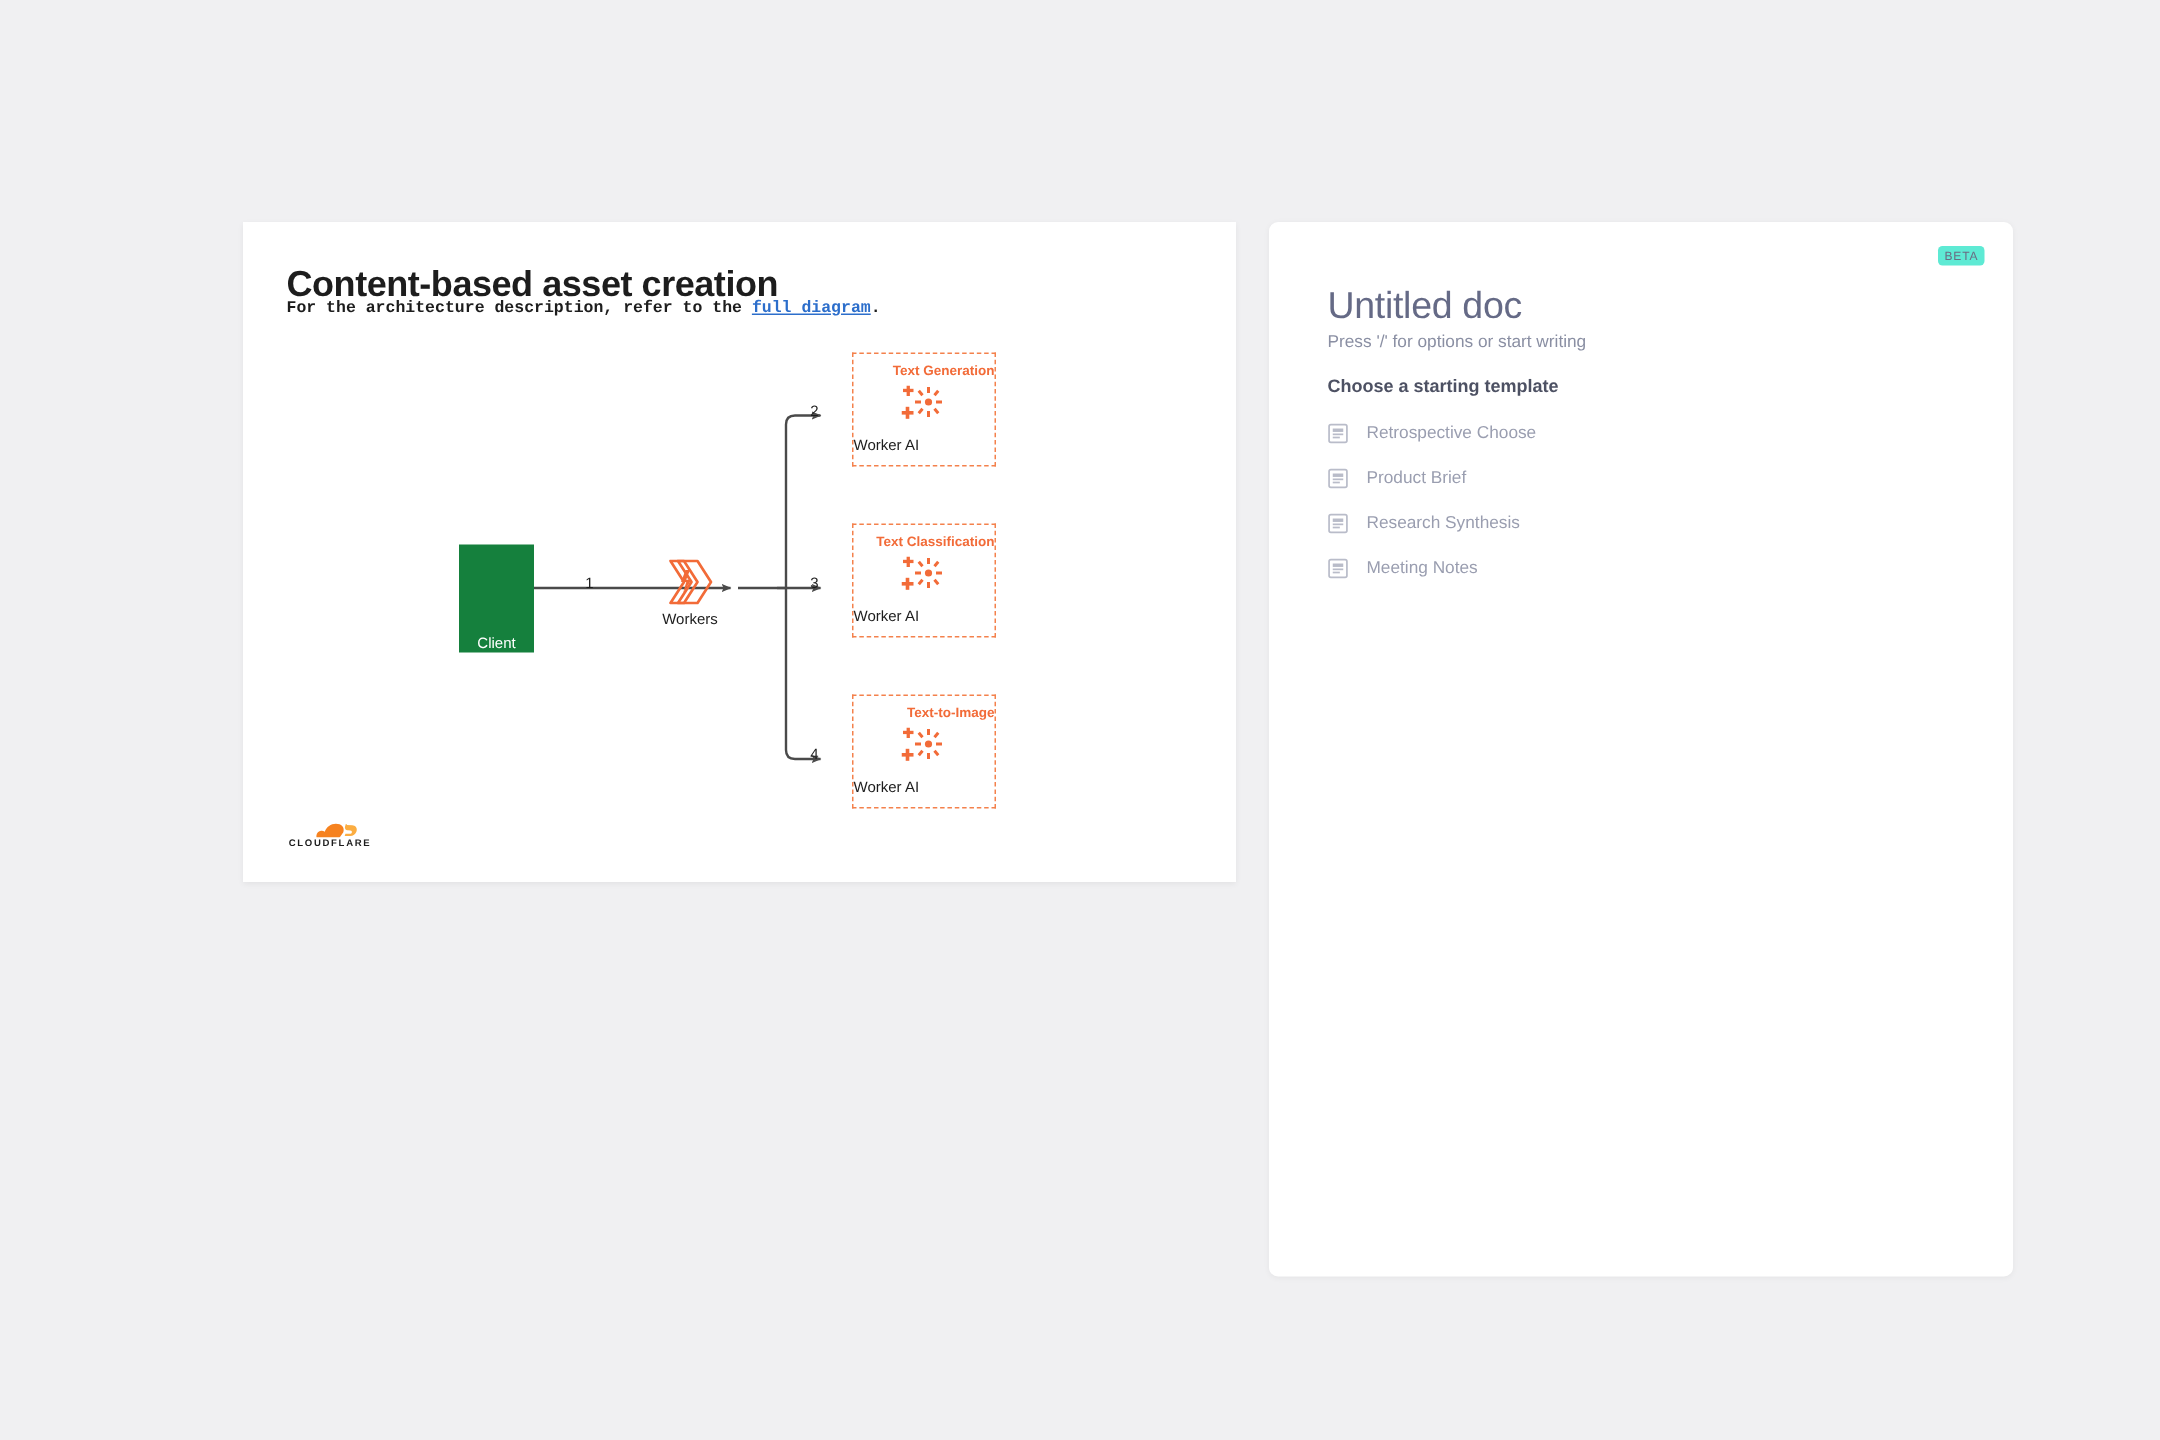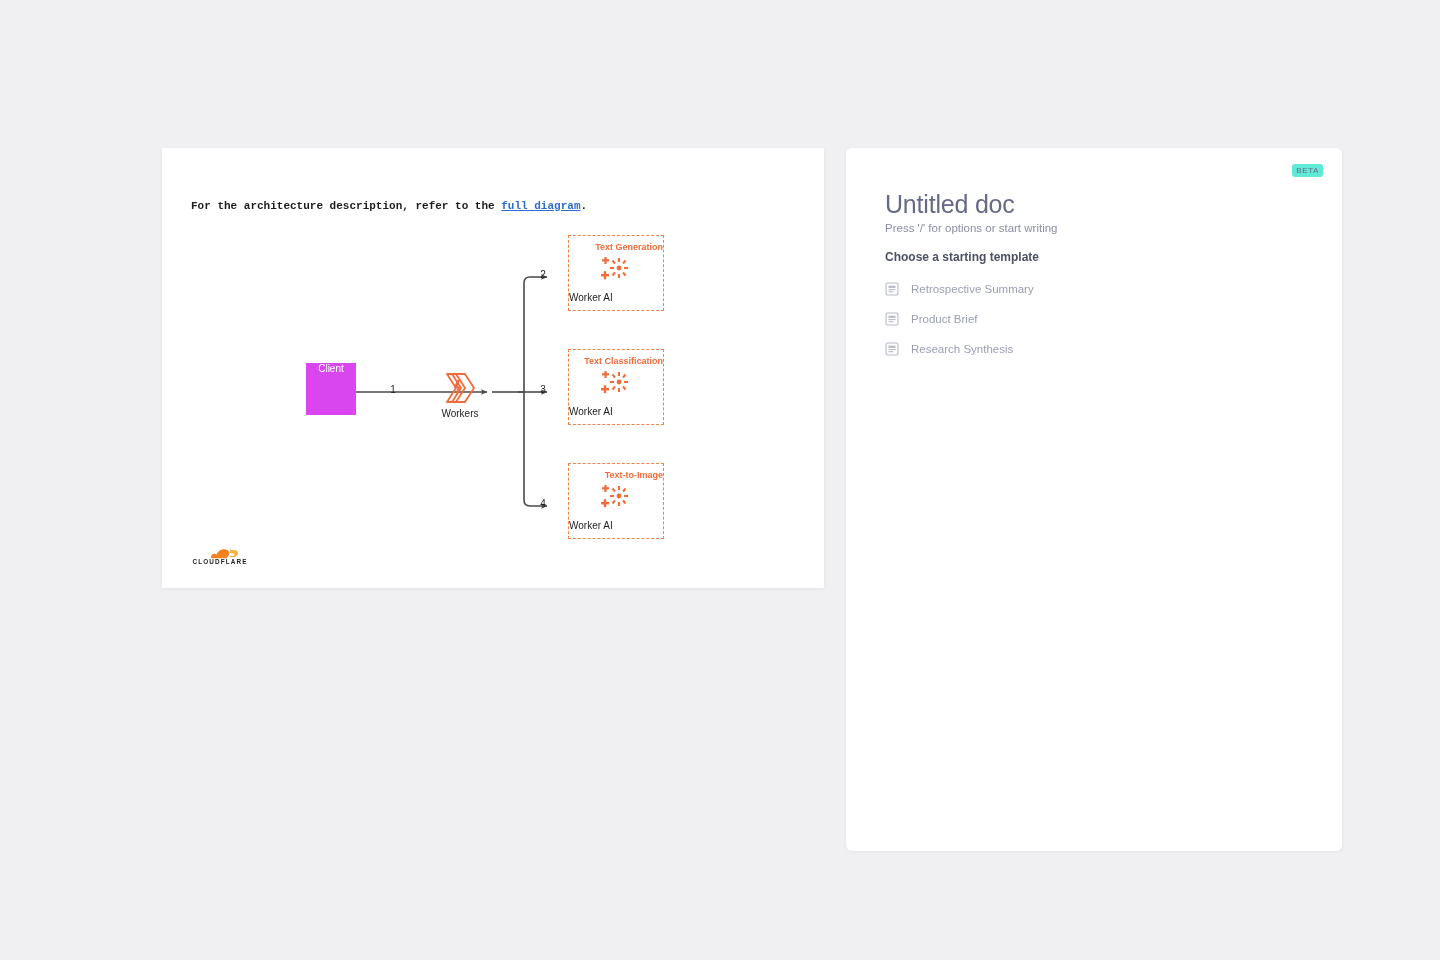"Content-based asset creation" div { html: none -> <div>Content-based asset creation</div> }
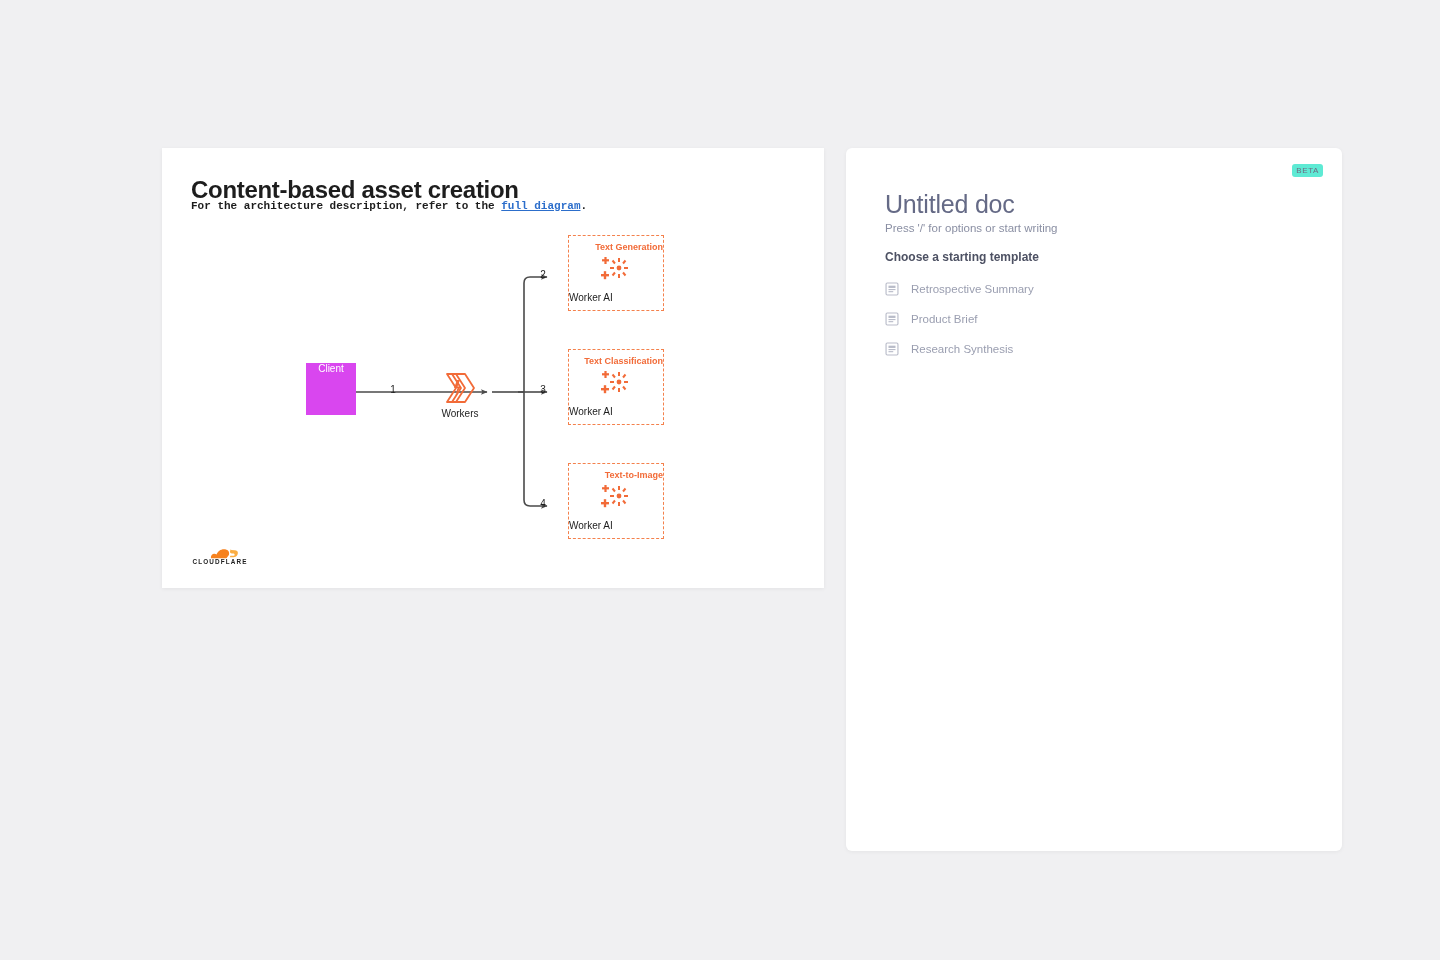"Retrospective Summary" span.template-item-label { text: Summary -> Choose }
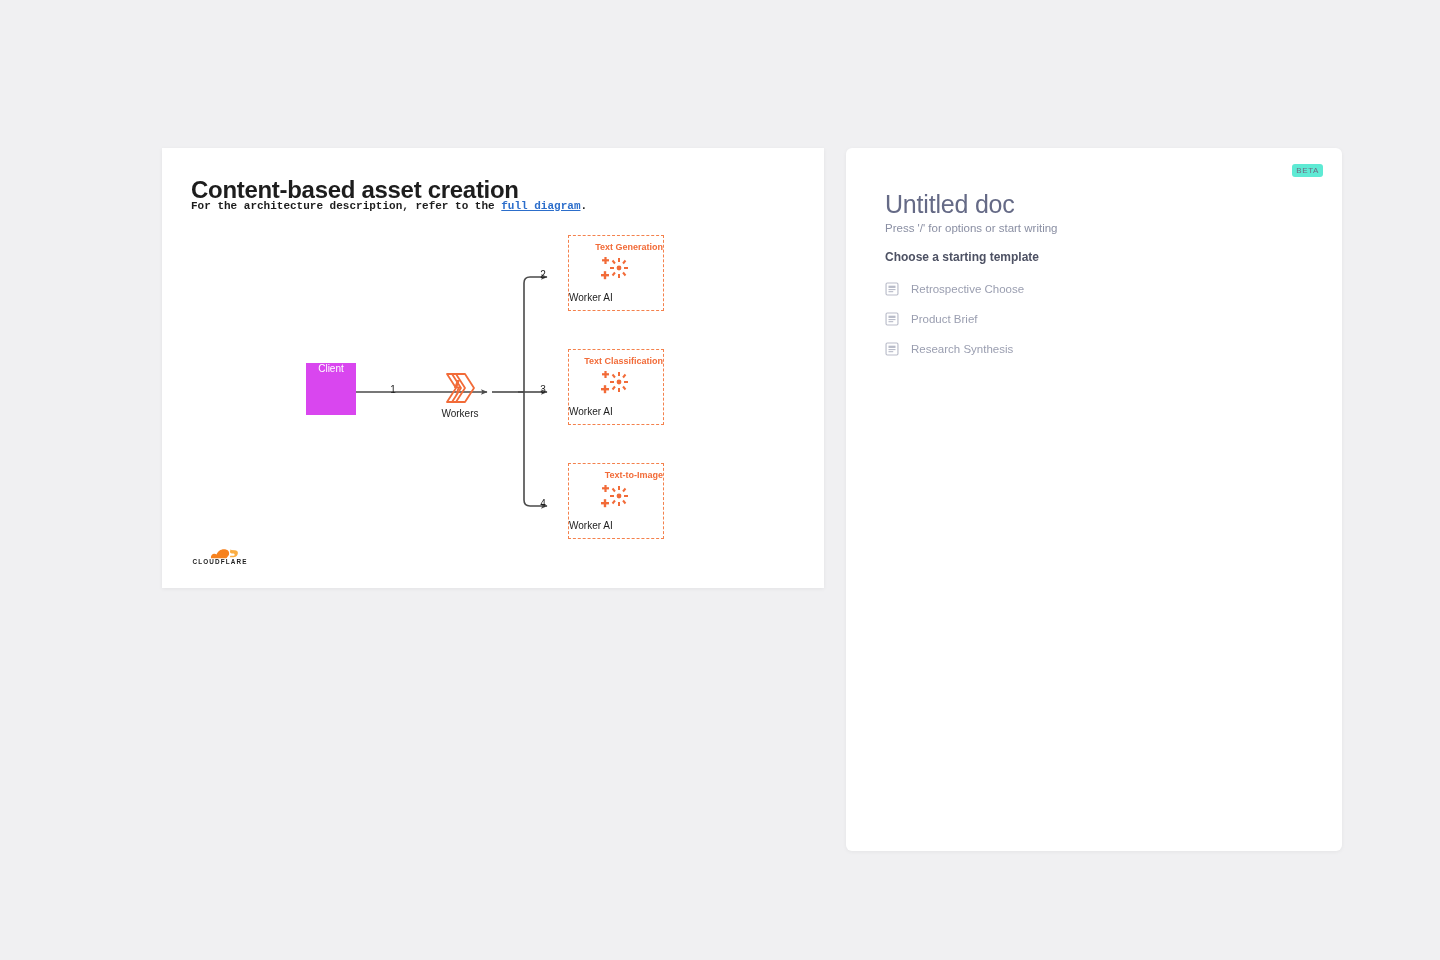"Meeting Notes" div.template-item { html: none -> <div> <svg> <rect></rect> <rect></rect> <rect></rect> <rect></rect> </svg> <span>Meeting Notes</span> </div> }
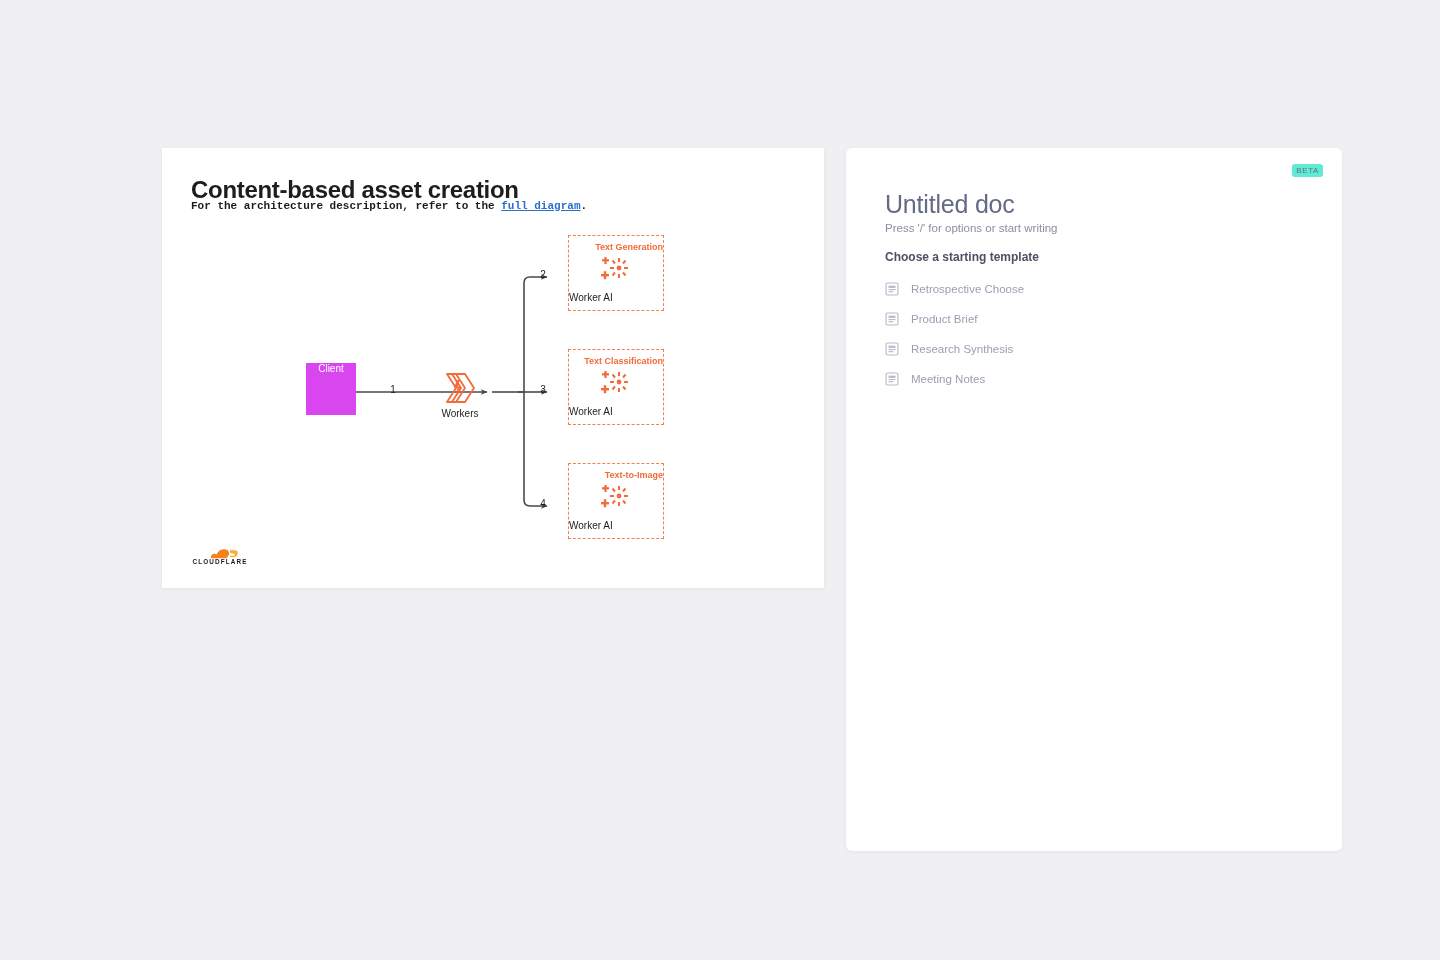"Client" #client-node { align-items: flex-start -> flex-end; background: #d946ef -> #15803d; height: 52px -> 72px }
